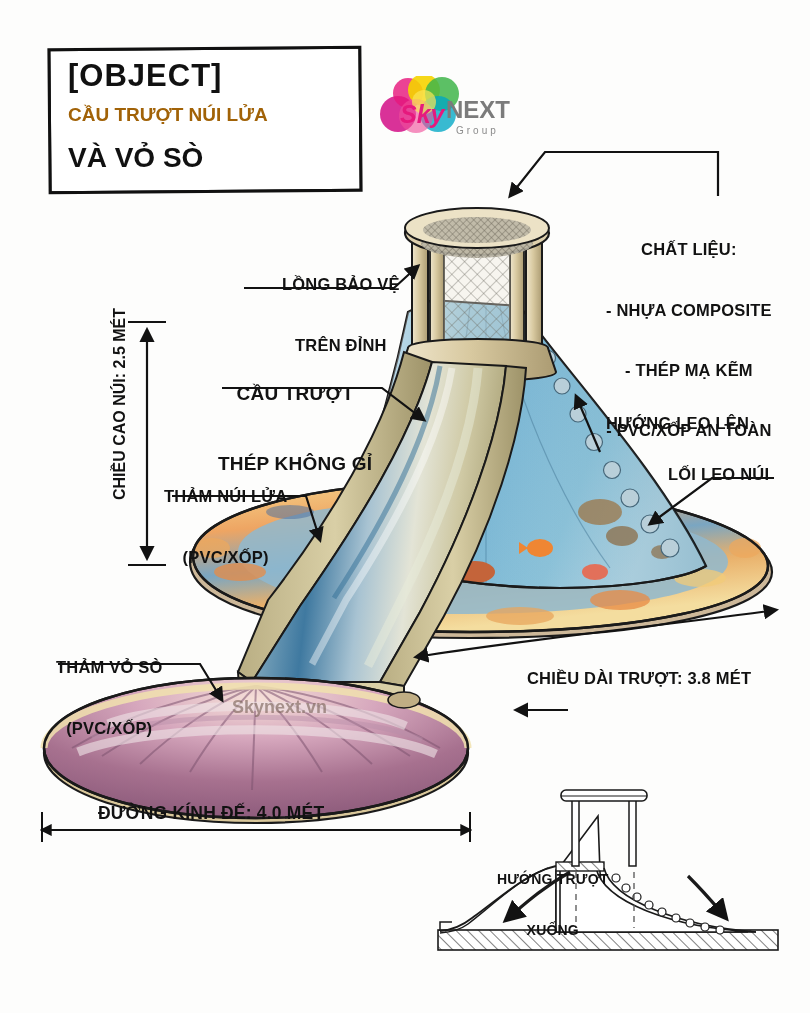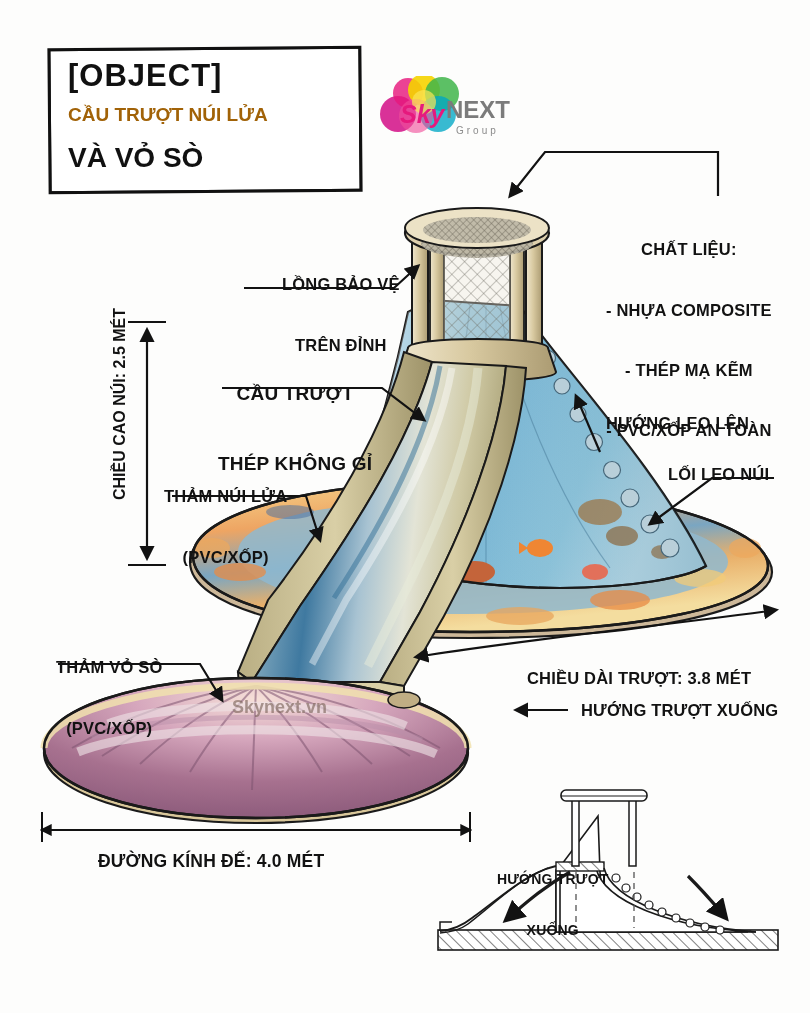"HƯỚNG TRƯỢT XUỐNG" div.lbl { html: <div>HƯỚNG TRƯỢT XUỐNG</div> -> none }
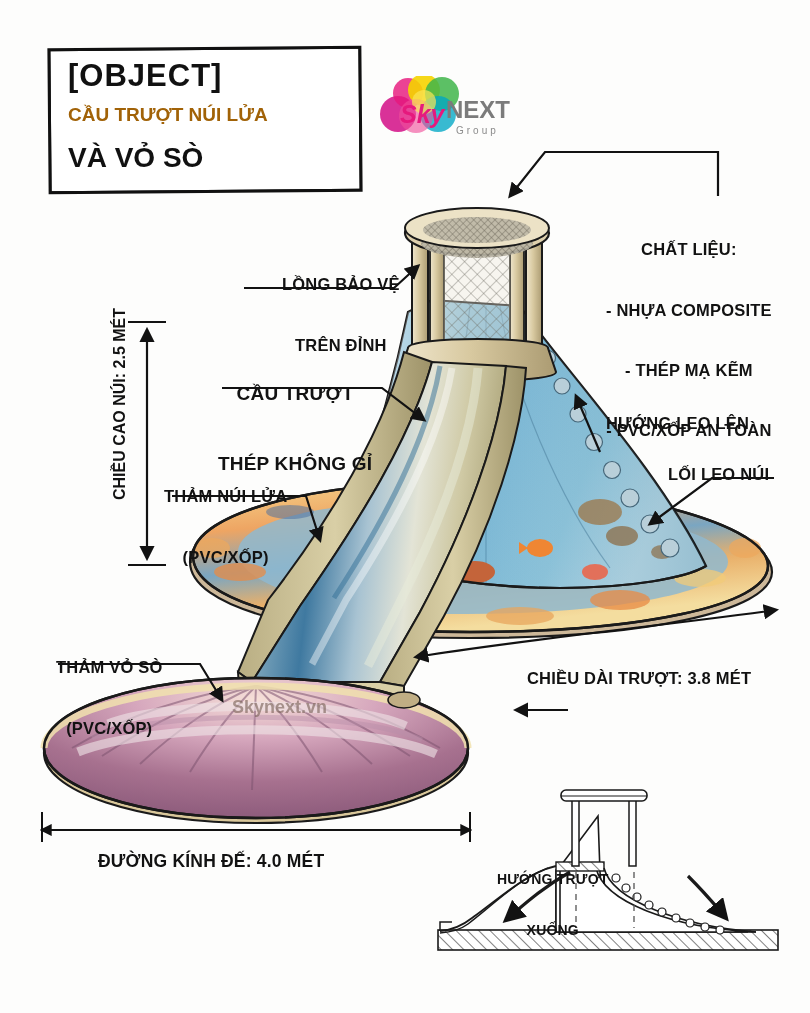"ĐƯỜNG KÍNH ĐẾ: 4.0 MÉT" .t-dia { top: 851px -> 803px }
